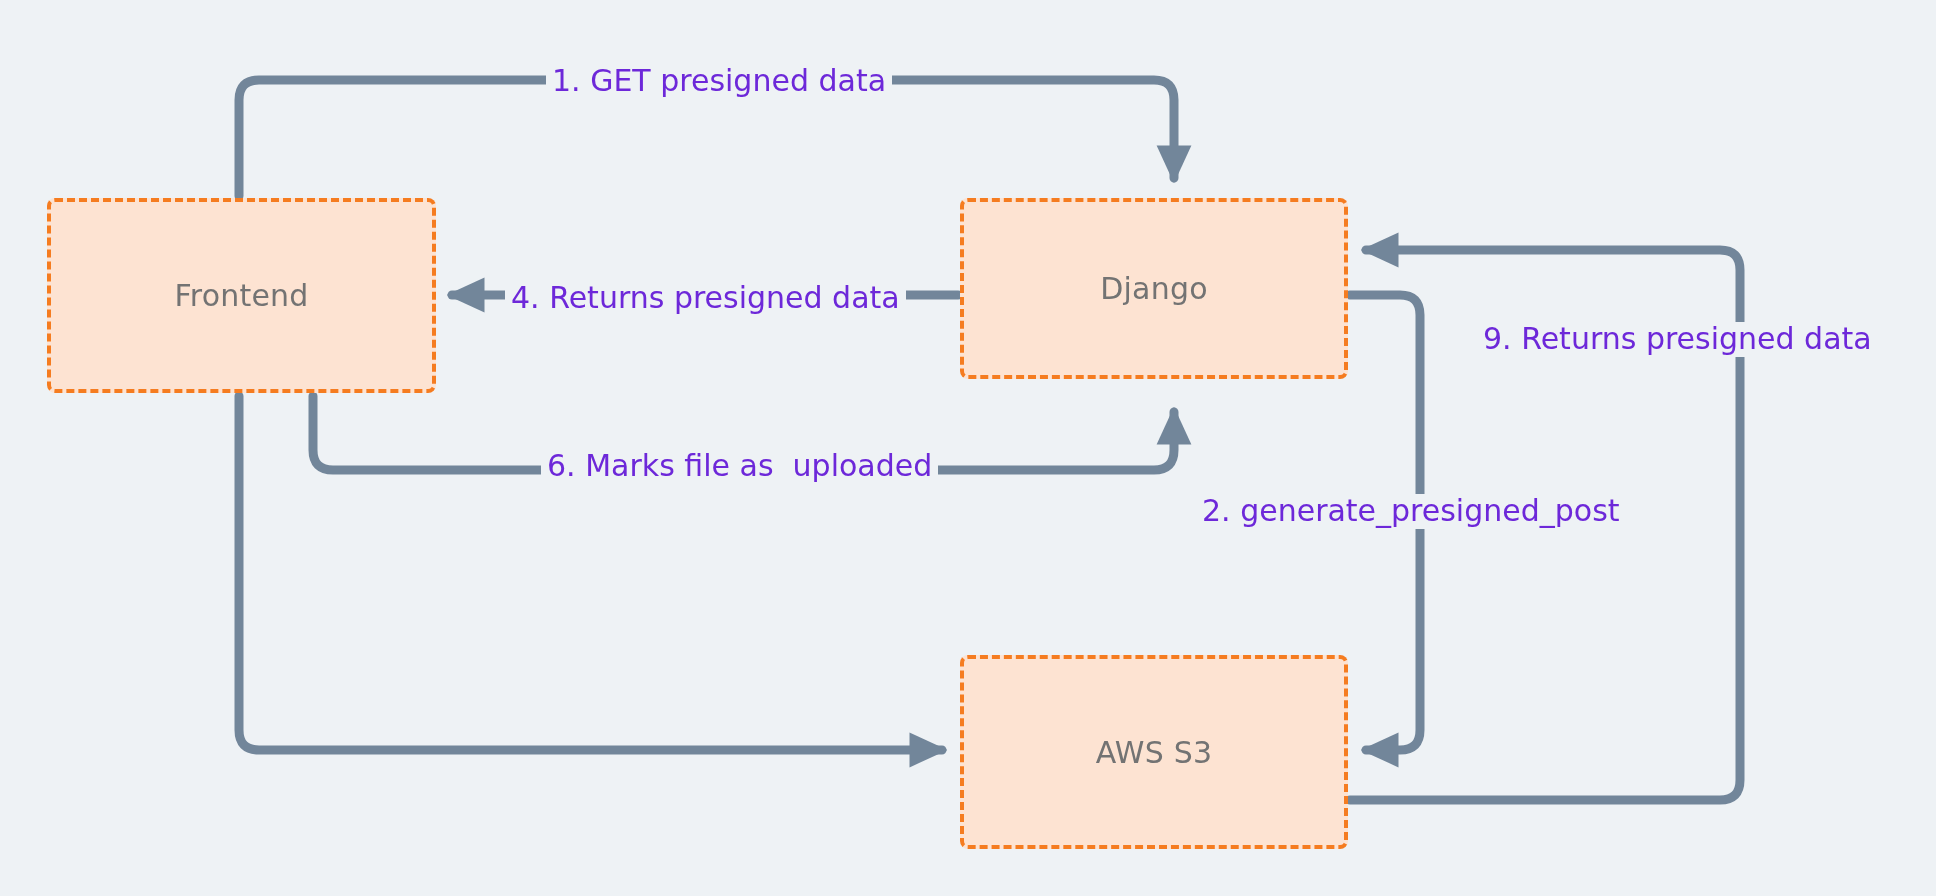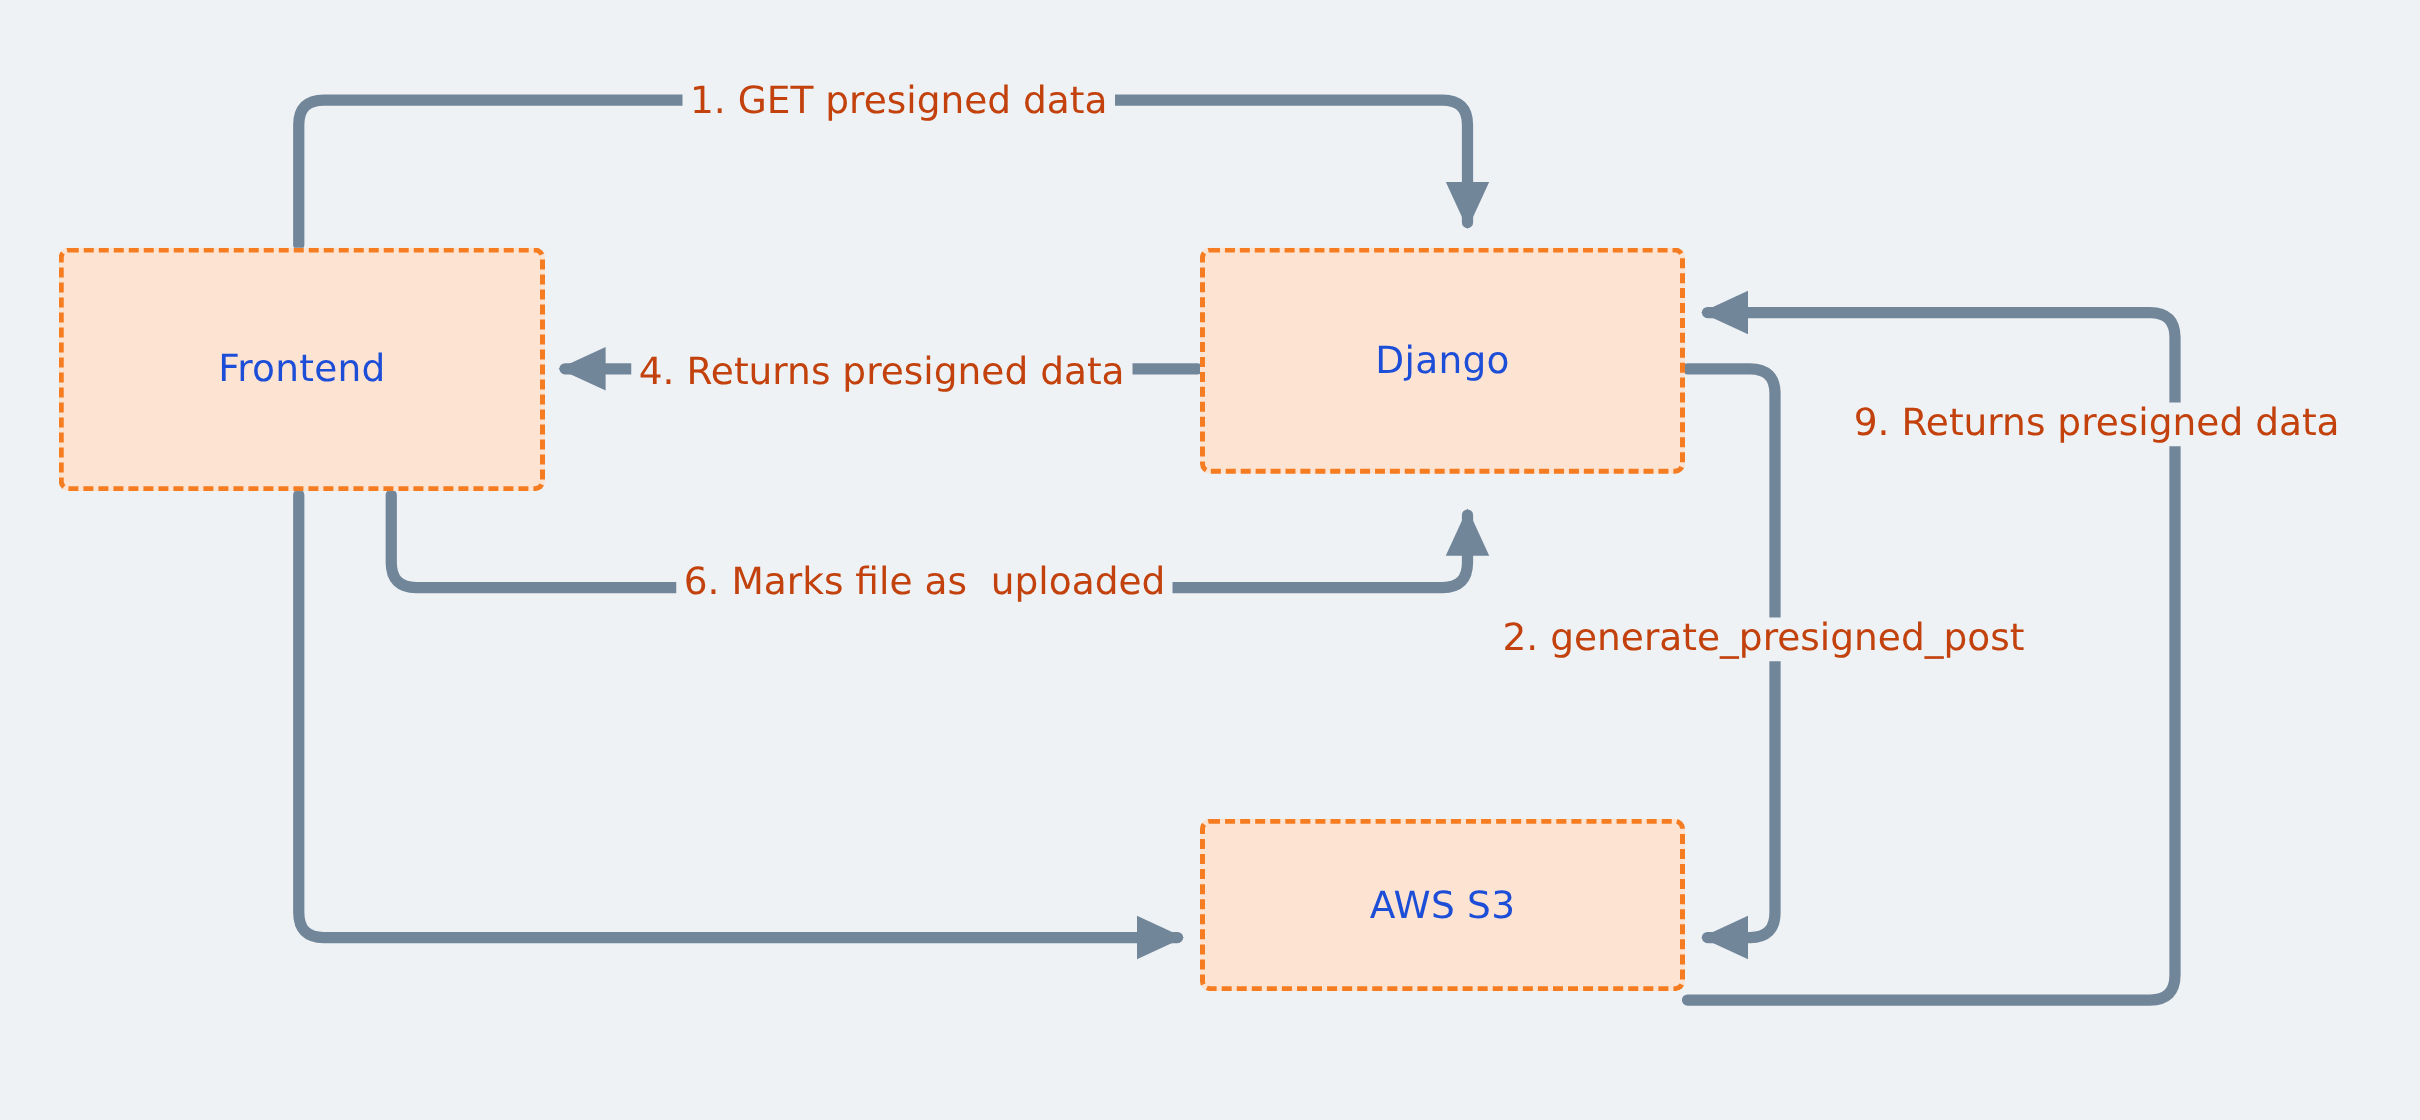"1. GET presigned data" .edge-label { color: #c2410c -> #6d28d9 }
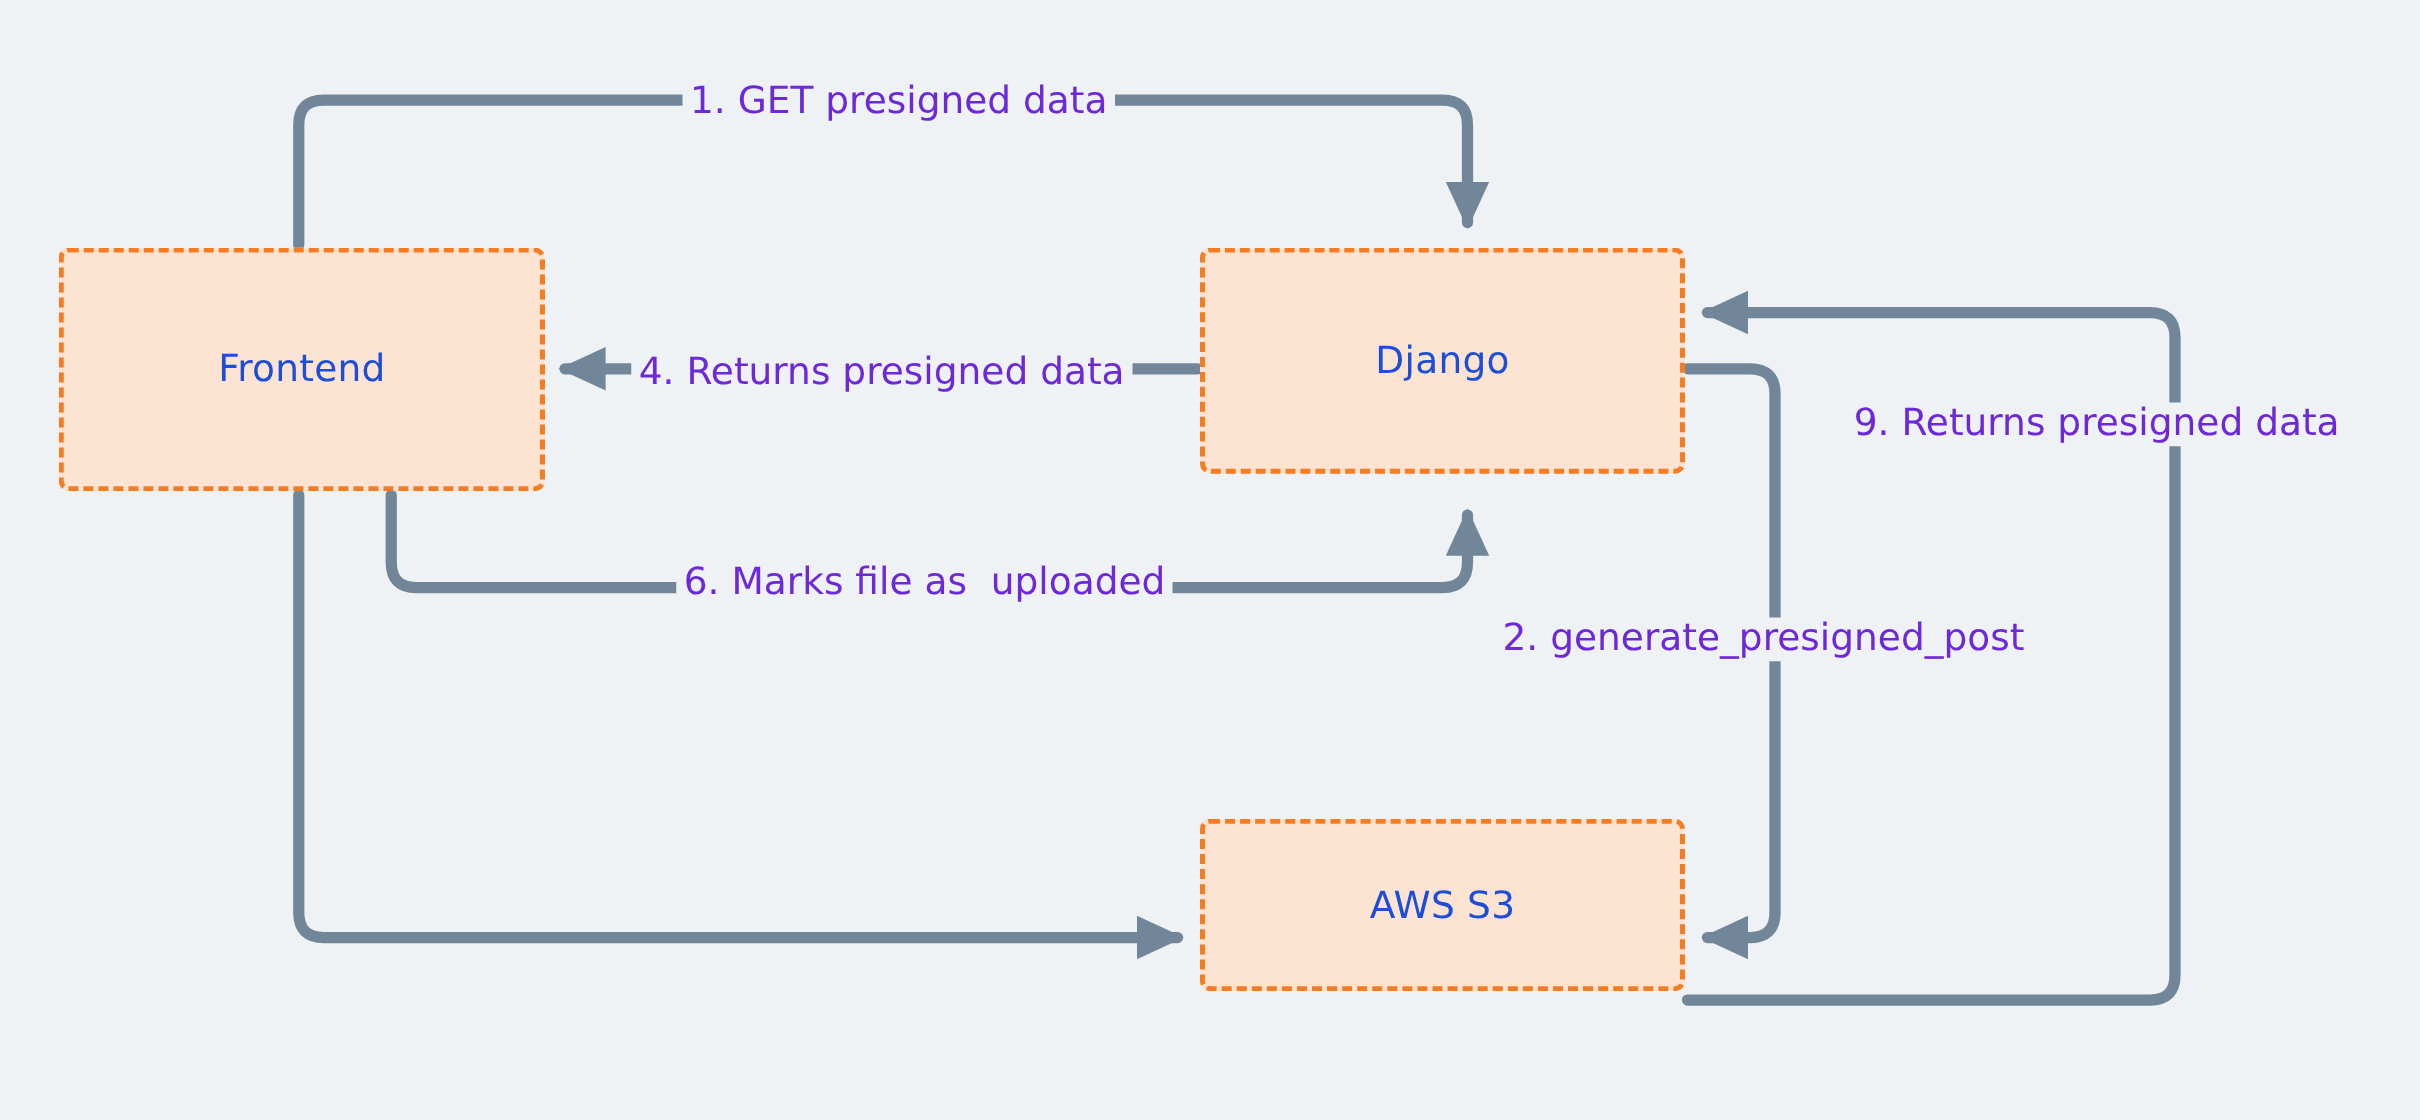"Frontend" .node { color: #1d4ed8 -> #737373 }
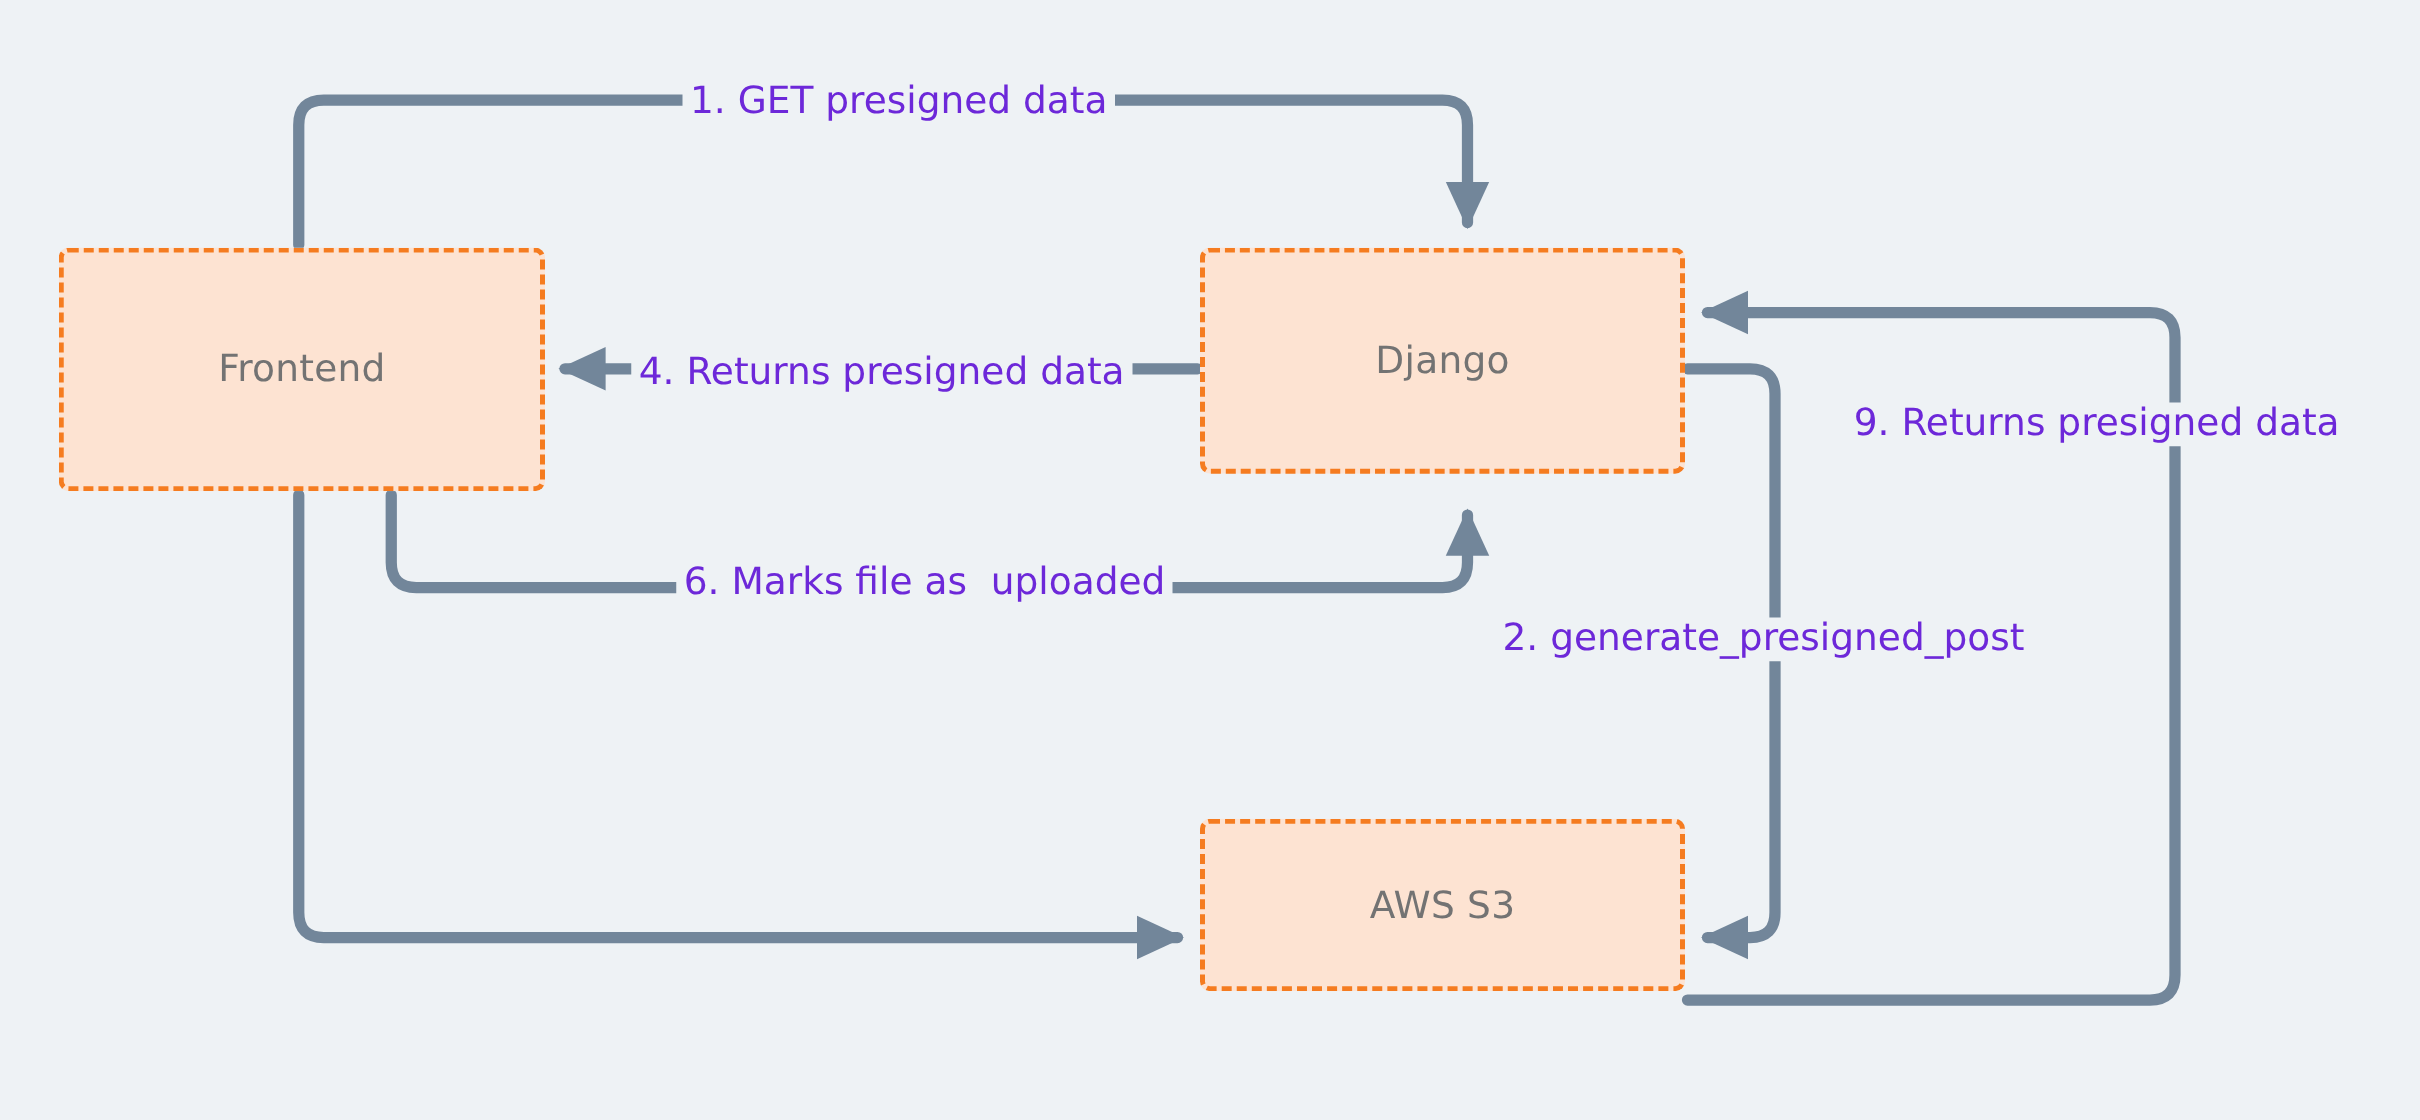"AWS S3" #node-s3 { height: 138px -> 194px }
